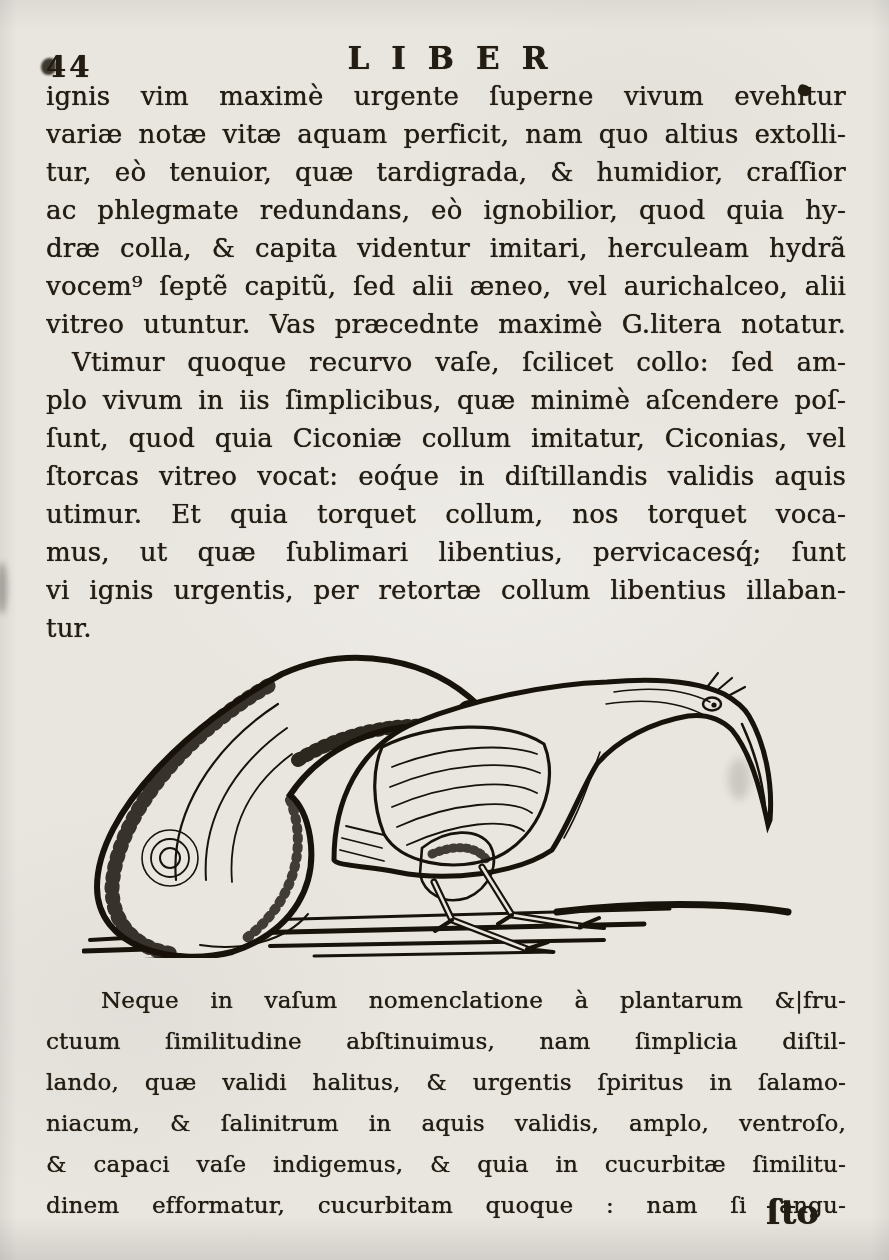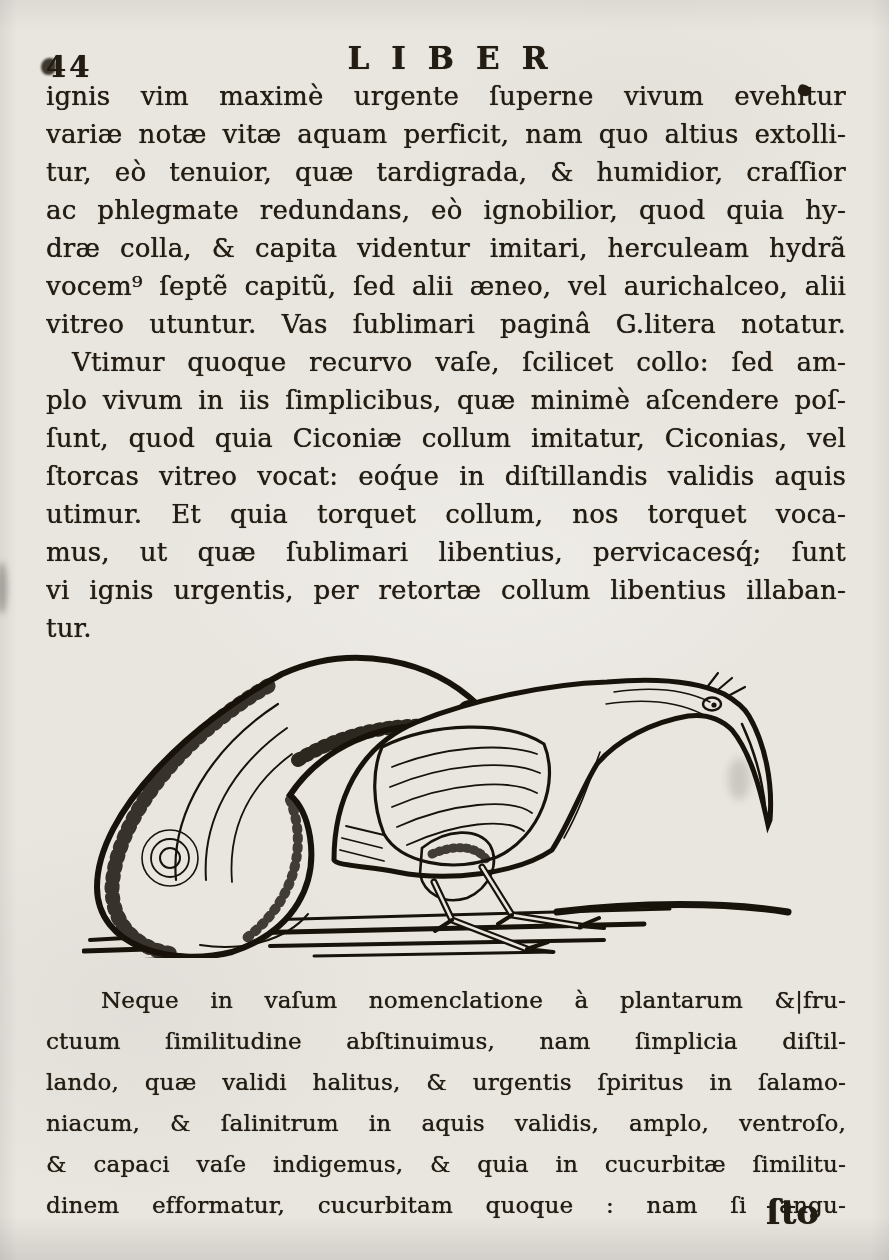"vitreo utuntur. Vas ſublimari paginâ" span.ln { text: ſublimari paginâ -> præcednte maximè }
